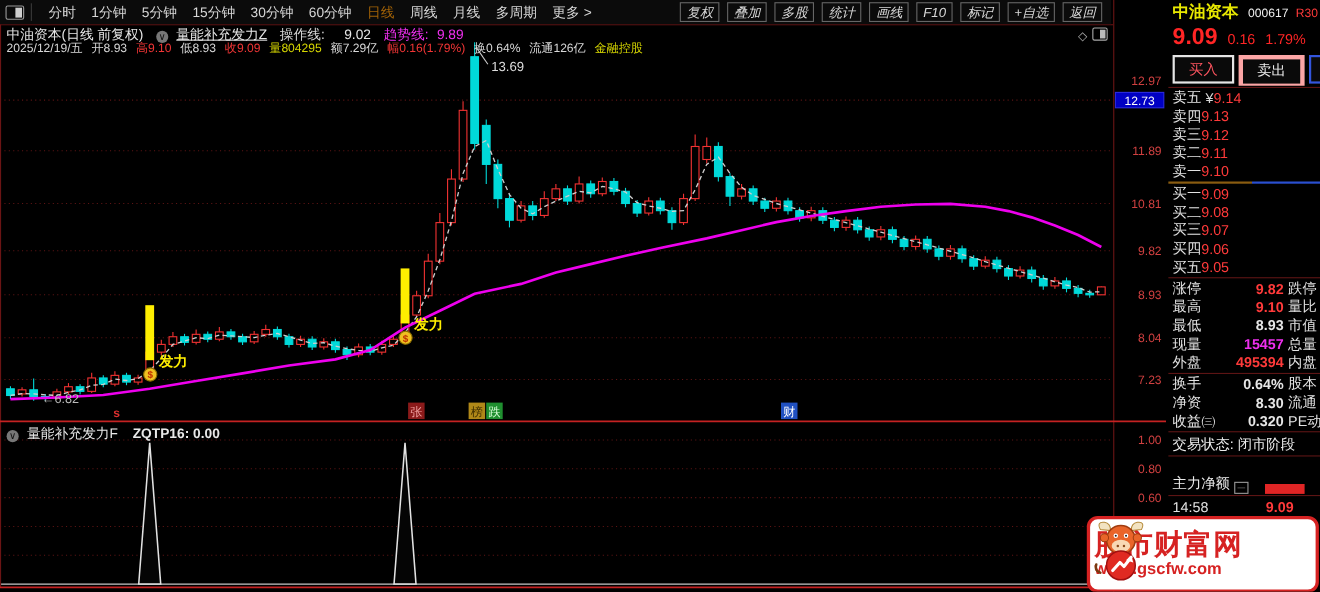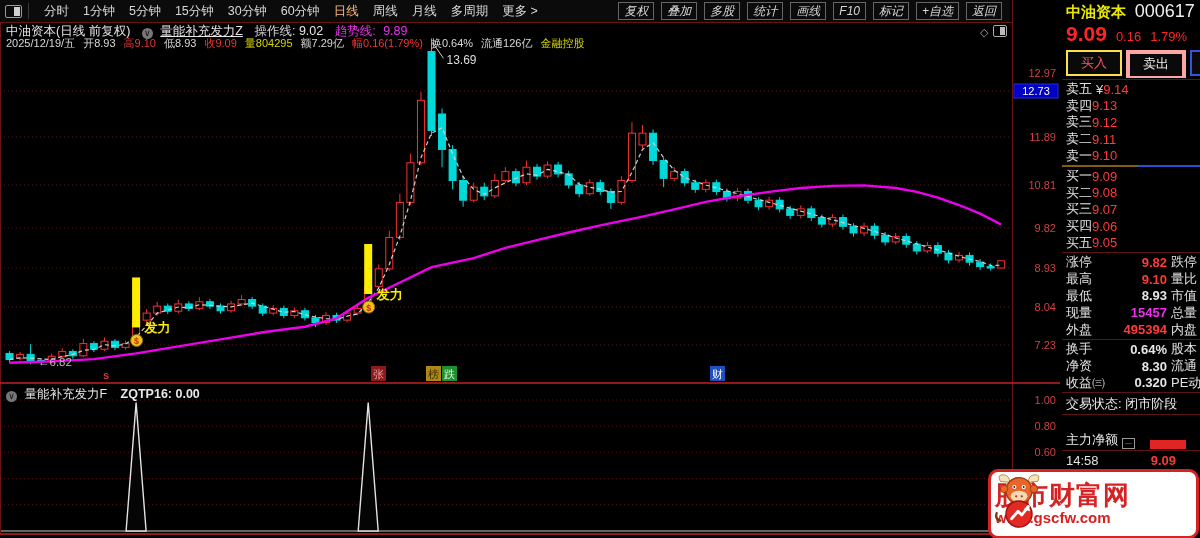"日线" .m-item.active { color: #fdba74 -> #a16207 }
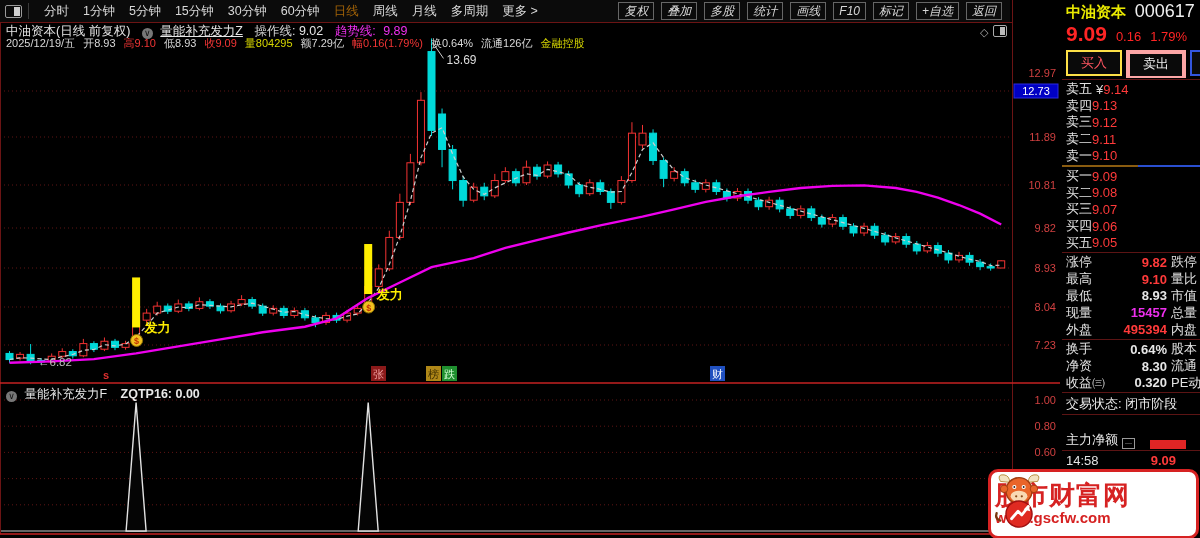"000617" .rp-code { font-size: 18px -> 11px }
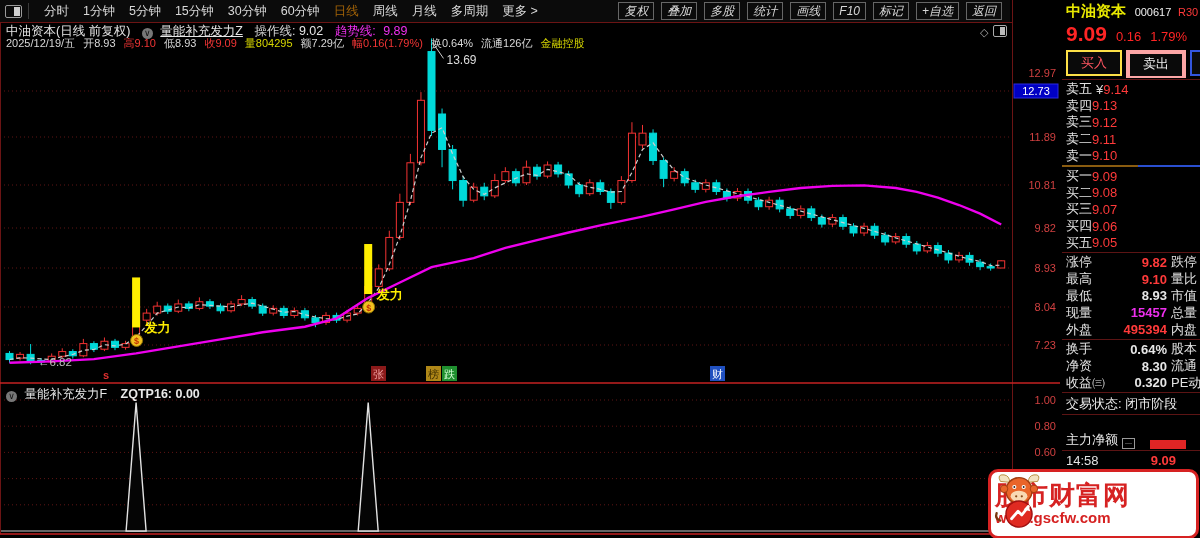"9.02" span.sp { margin-left: 0 -> 14px }
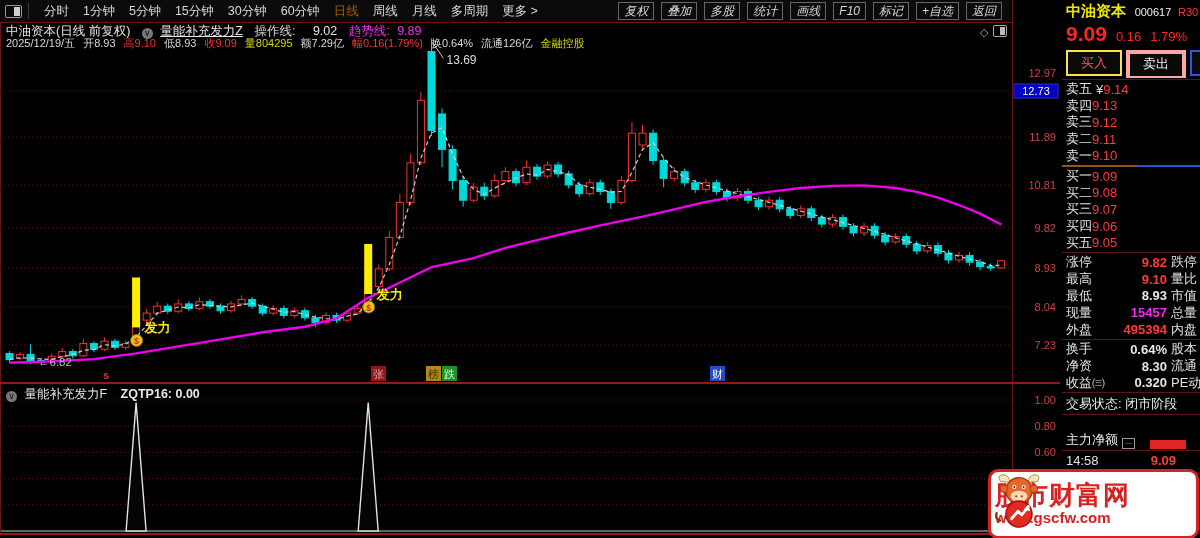"买入" .rp-btn.buy { border: 2px solid #fde047 -> 2px solid #e5e5e5 }
